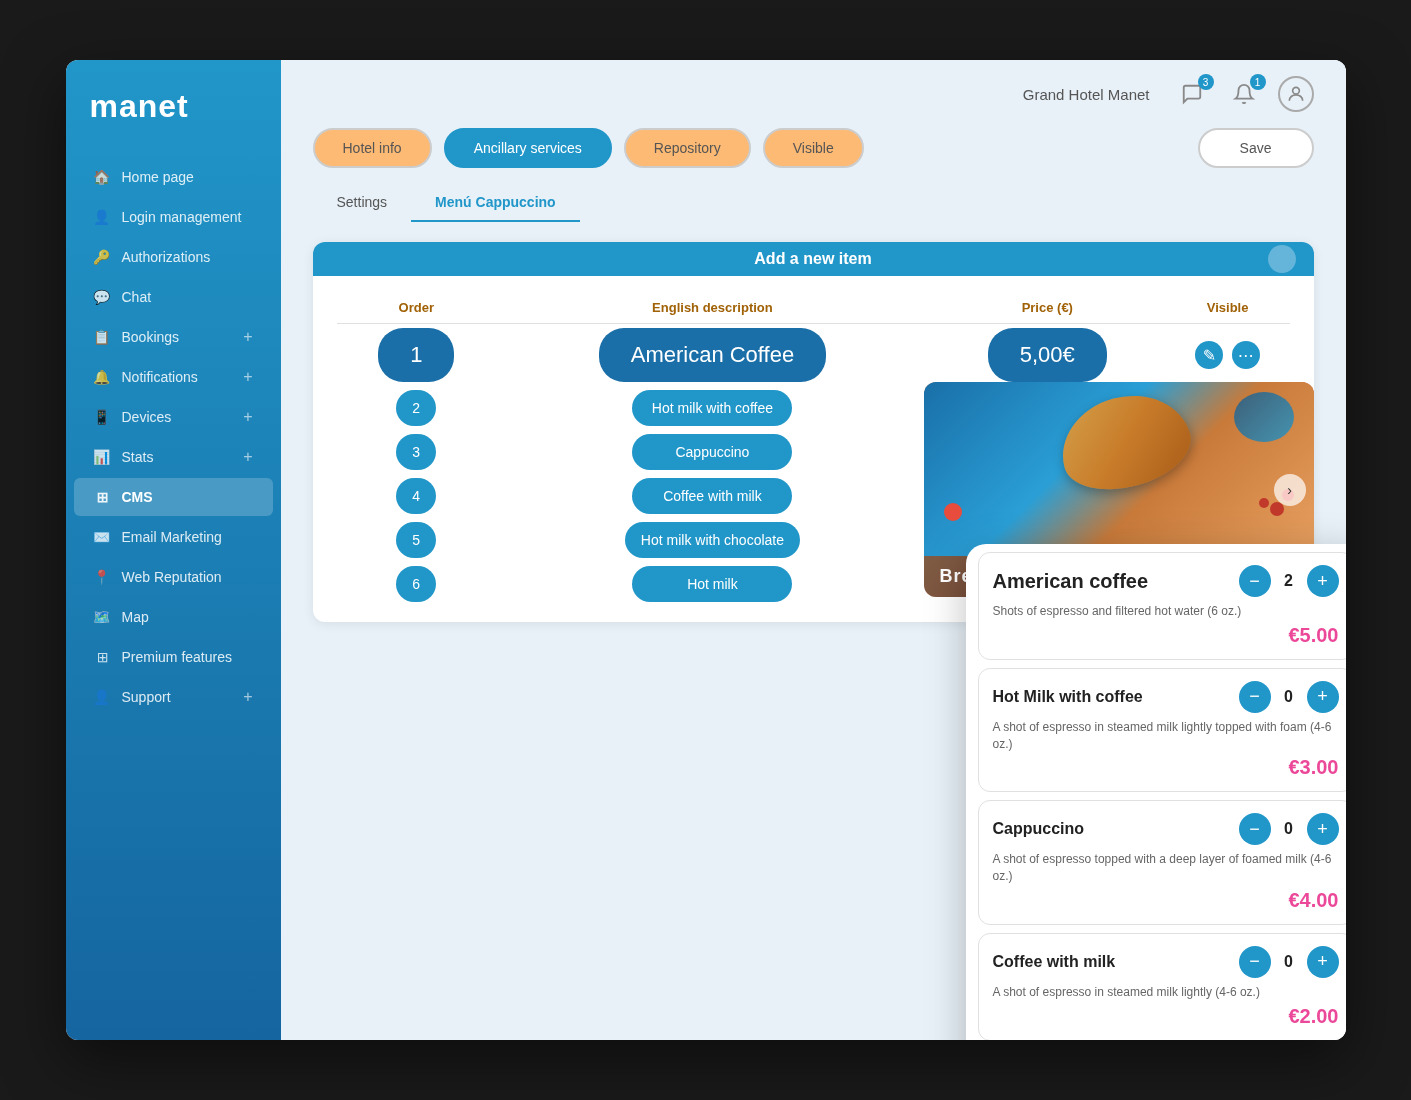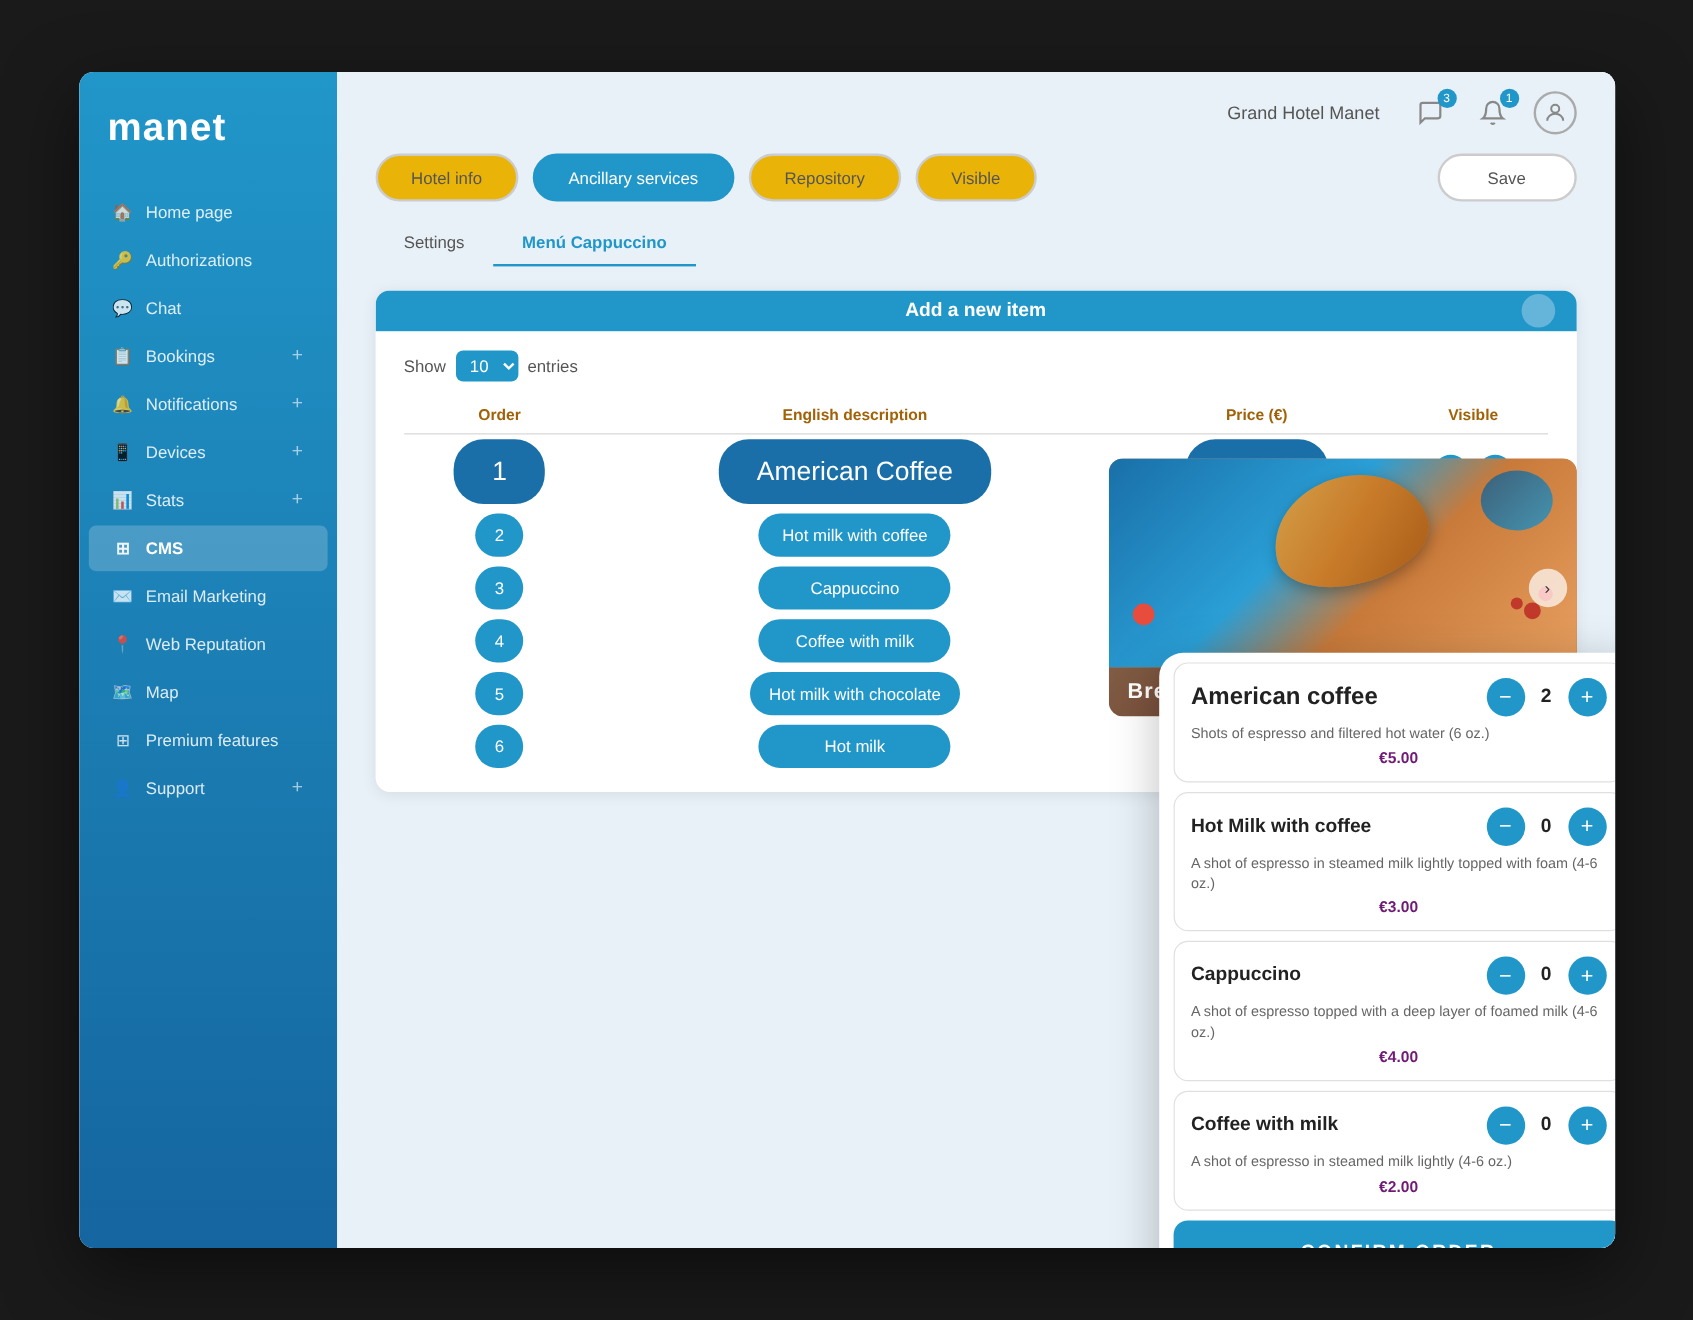"Hotel info" .top-tab { background: #eab308 -> #fdba74 }
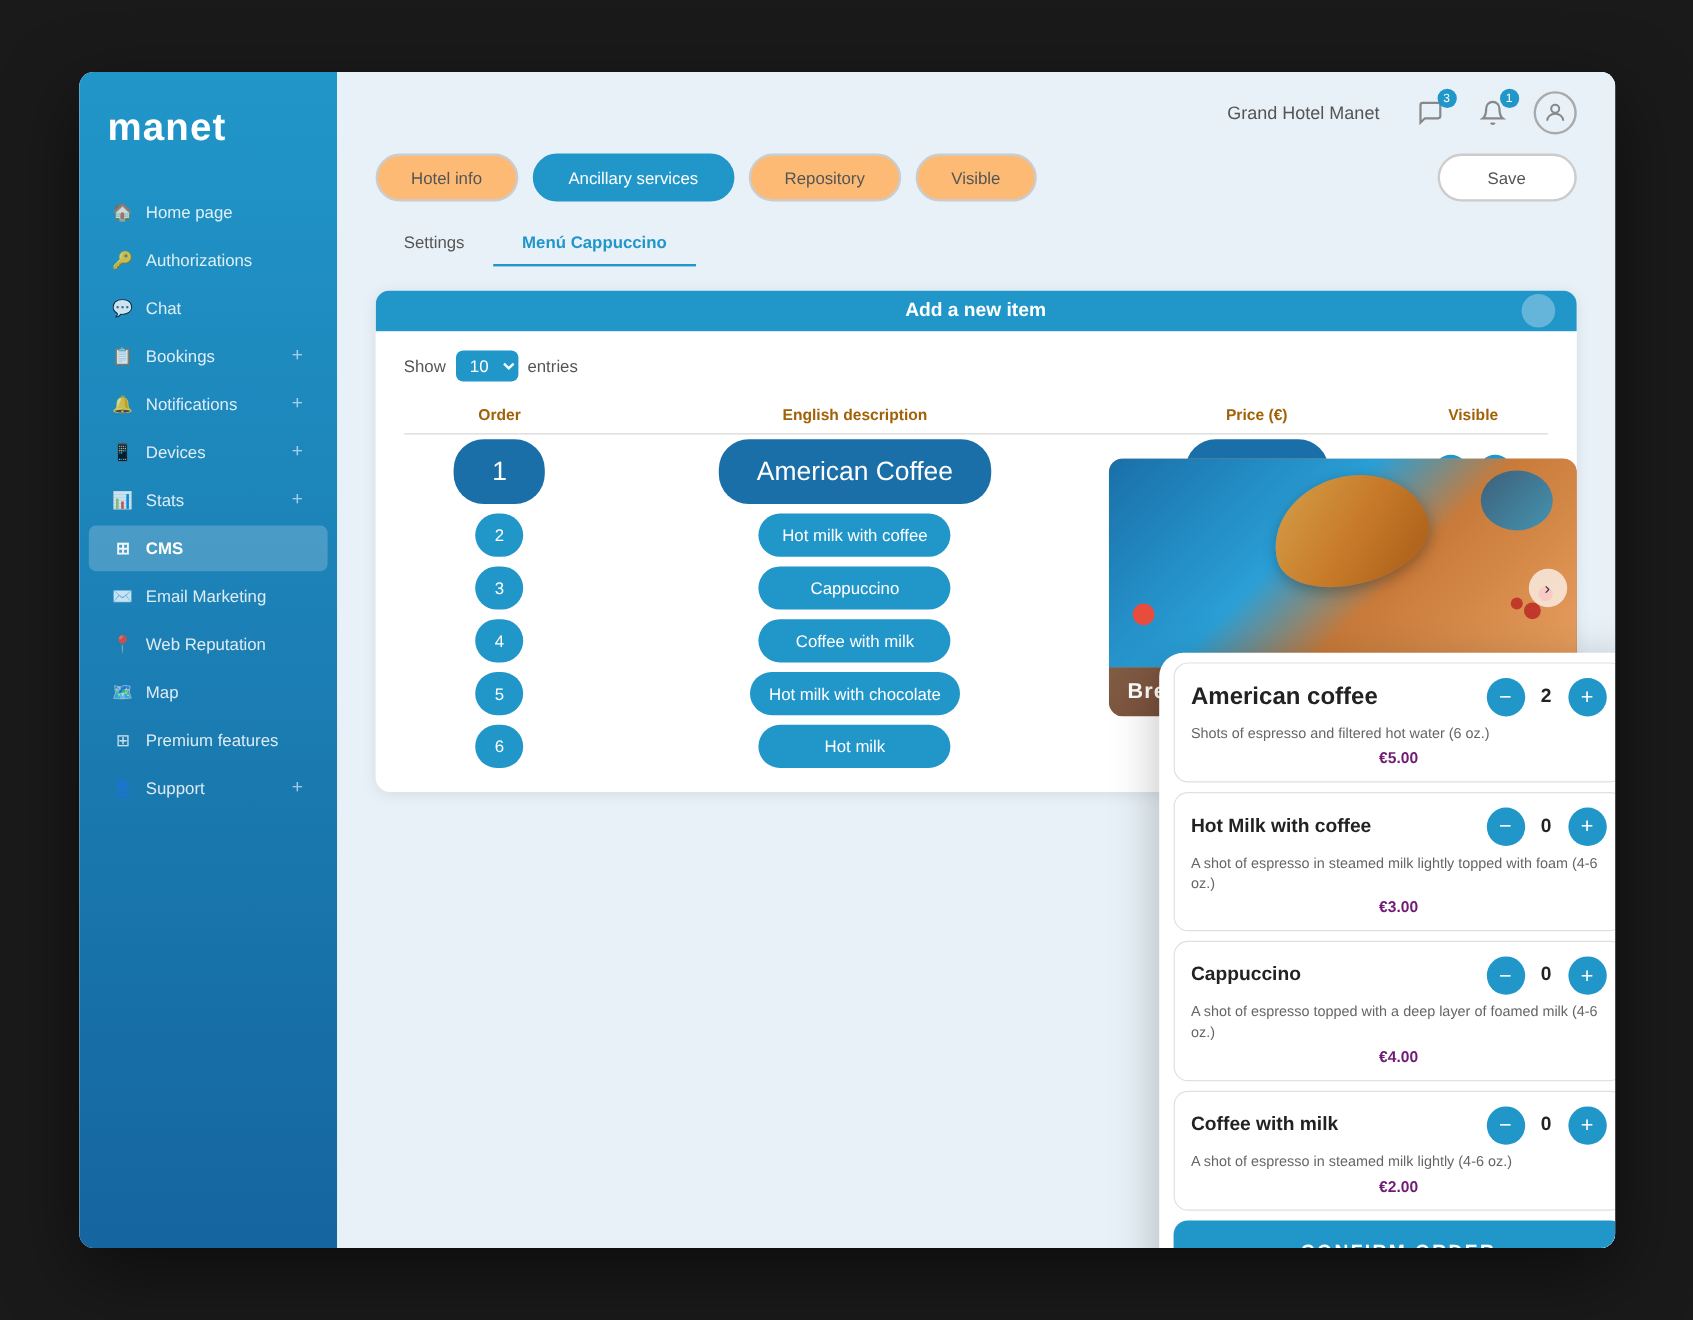"Login management" div.sidebar-item { html: none -> <div> <span>👤</span> <span>Login management</span> </div> }
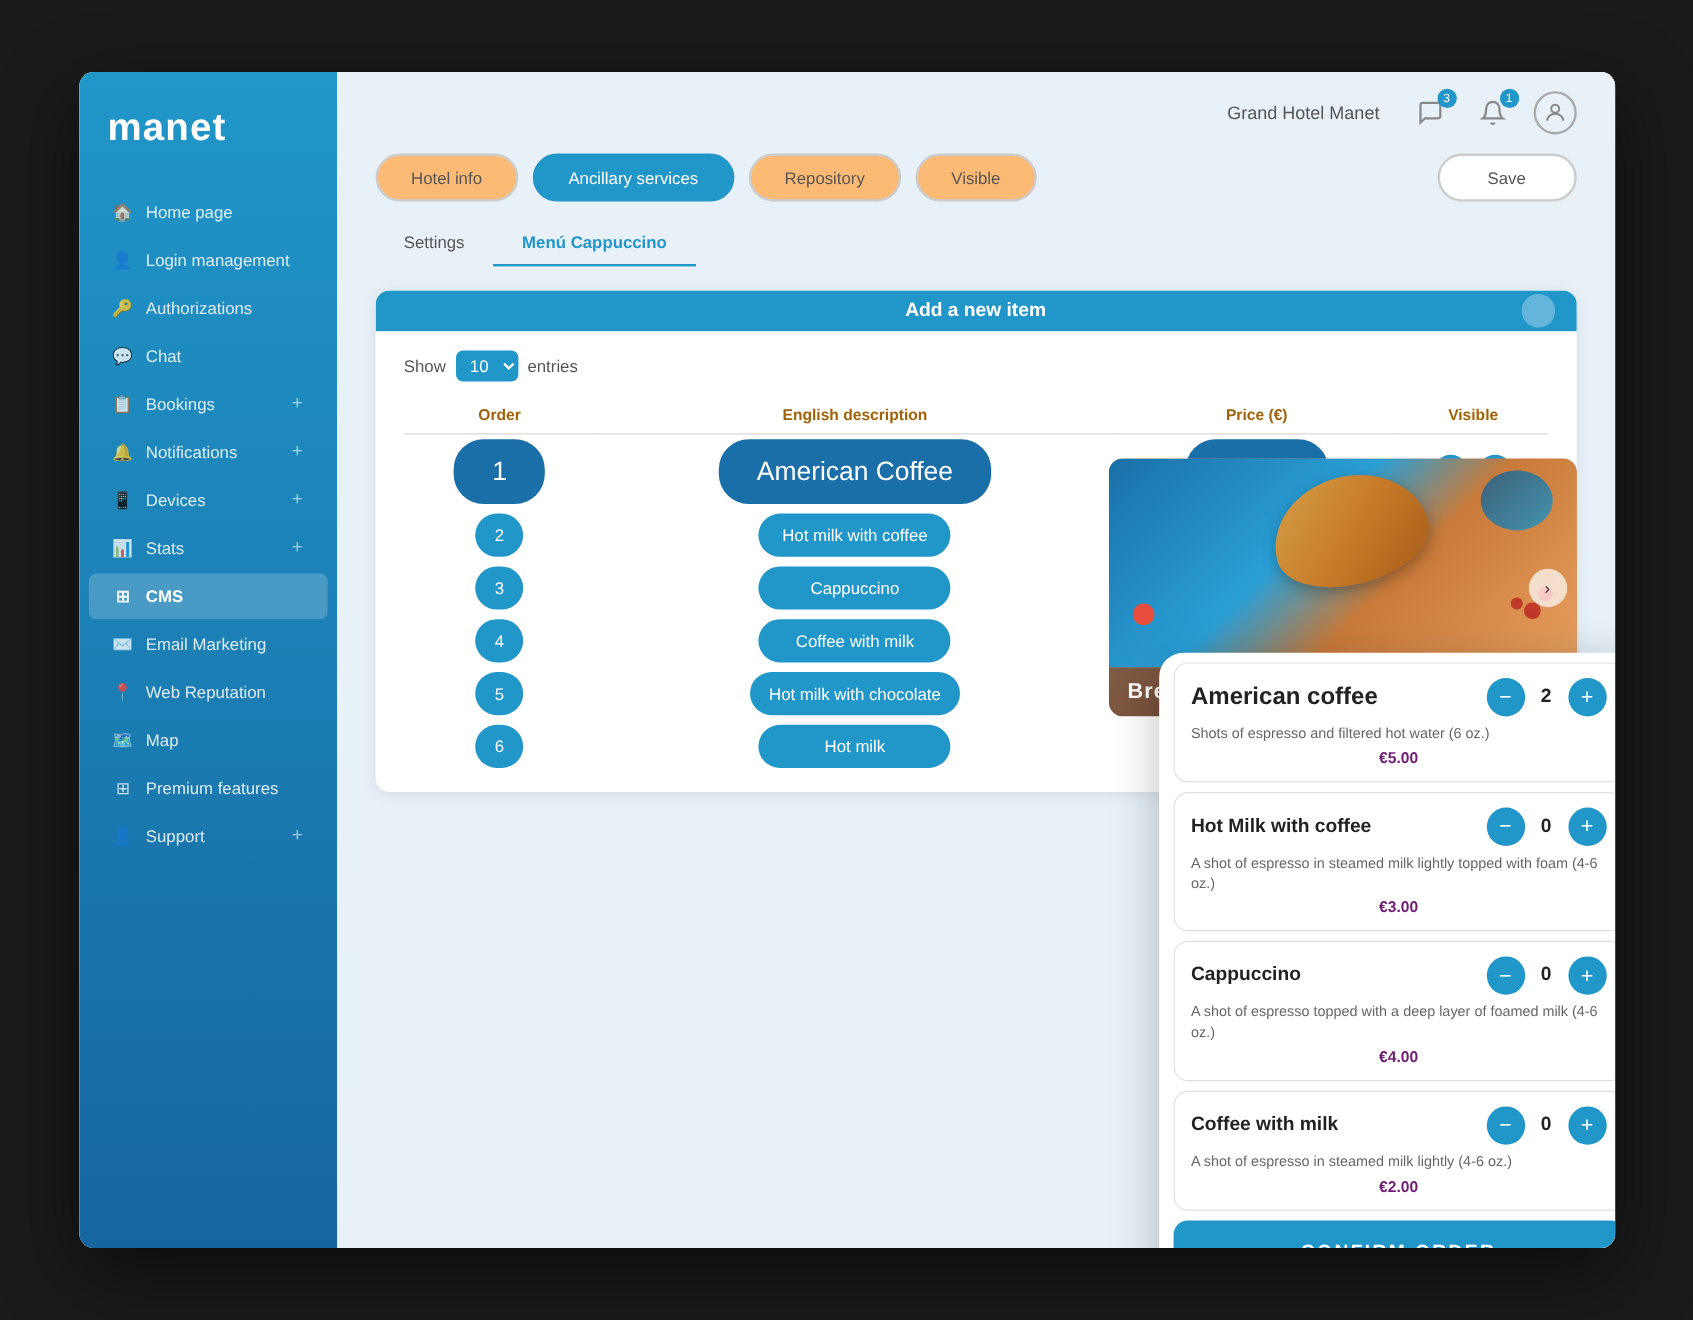"Show" div.show-entries { html: <div> <span>Show</span> <select> <option>10</option> <option>25</option> <option>50</option> </select> <span>entries</span> </div> -> none }
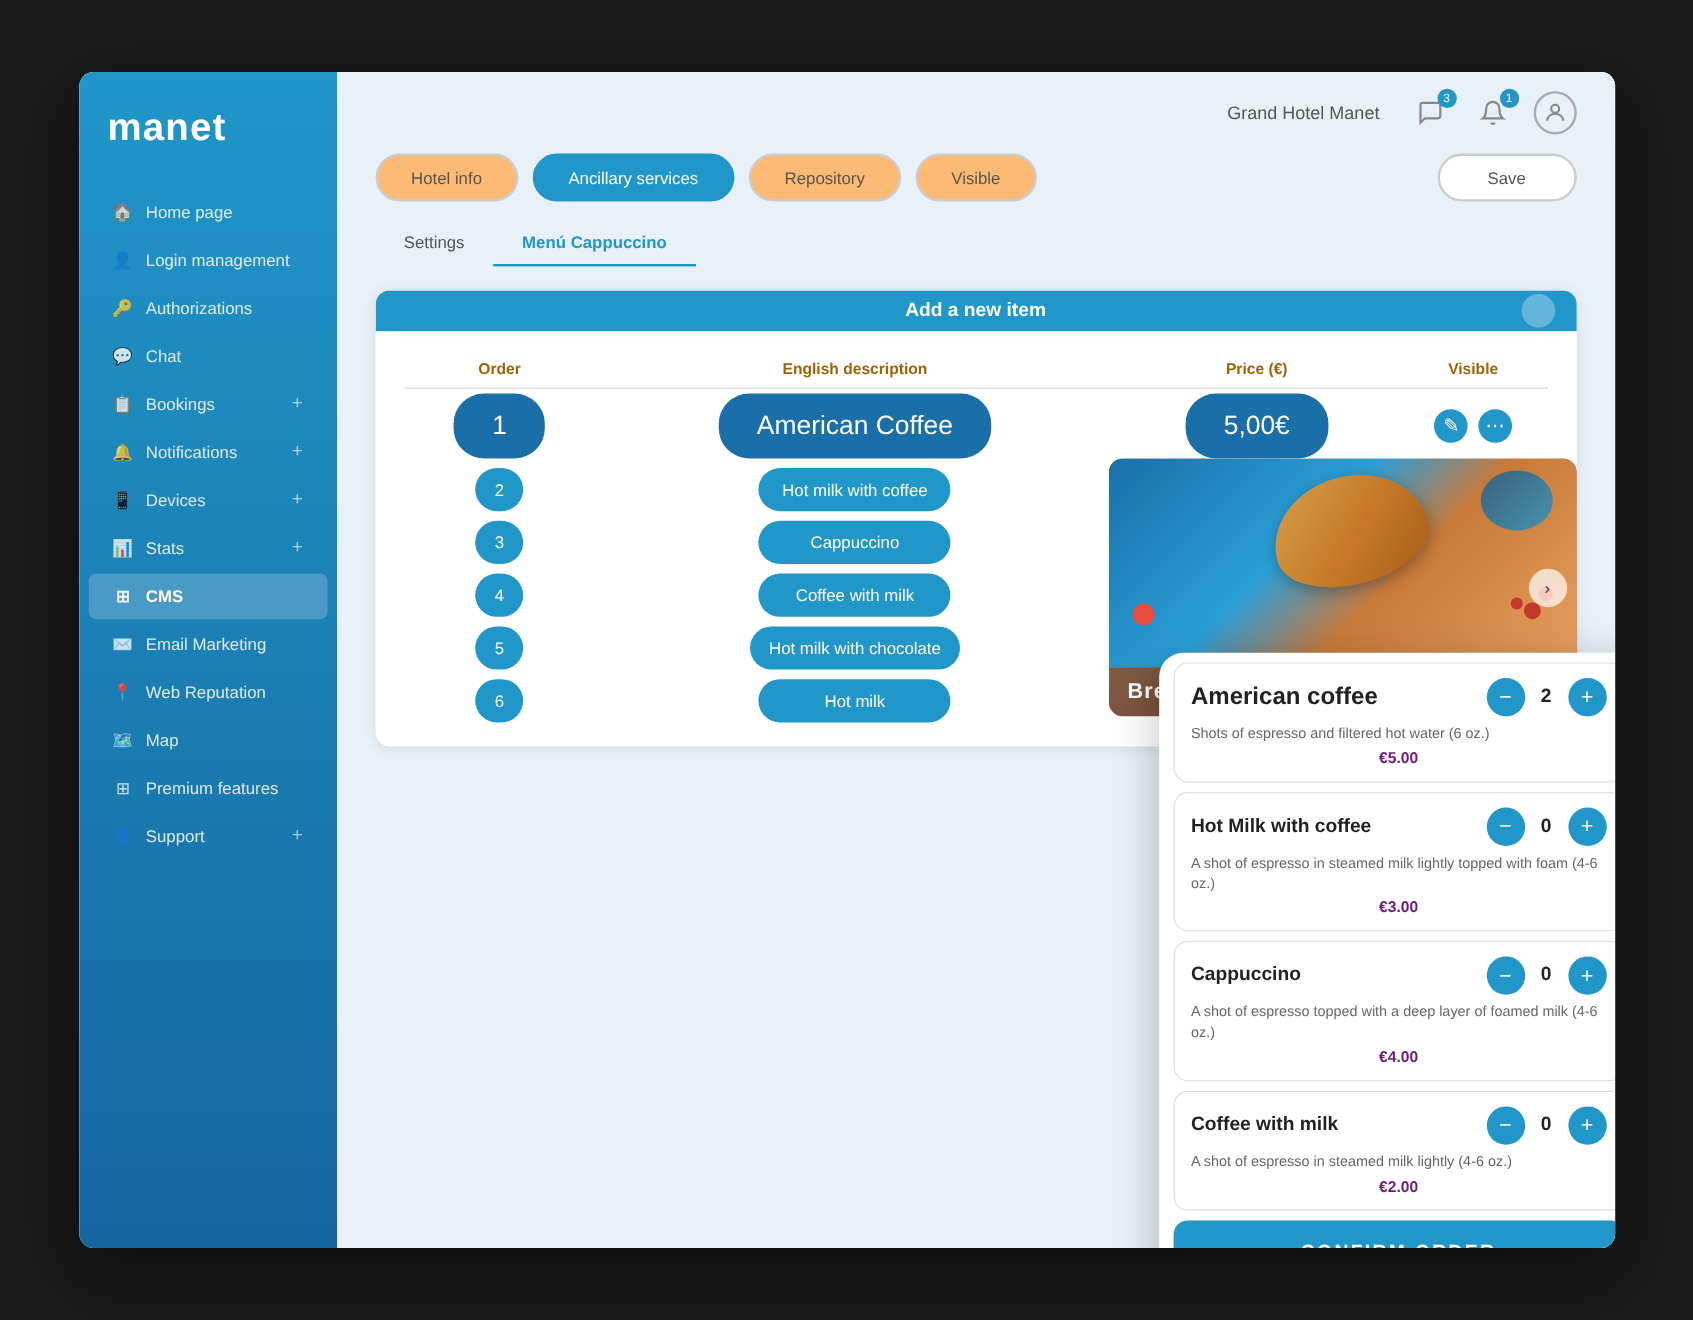"€5.00" .phone-item-price { color: #701a75 -> #ec4899; font-size: 13px -> 20px; text-align: center -> right }
